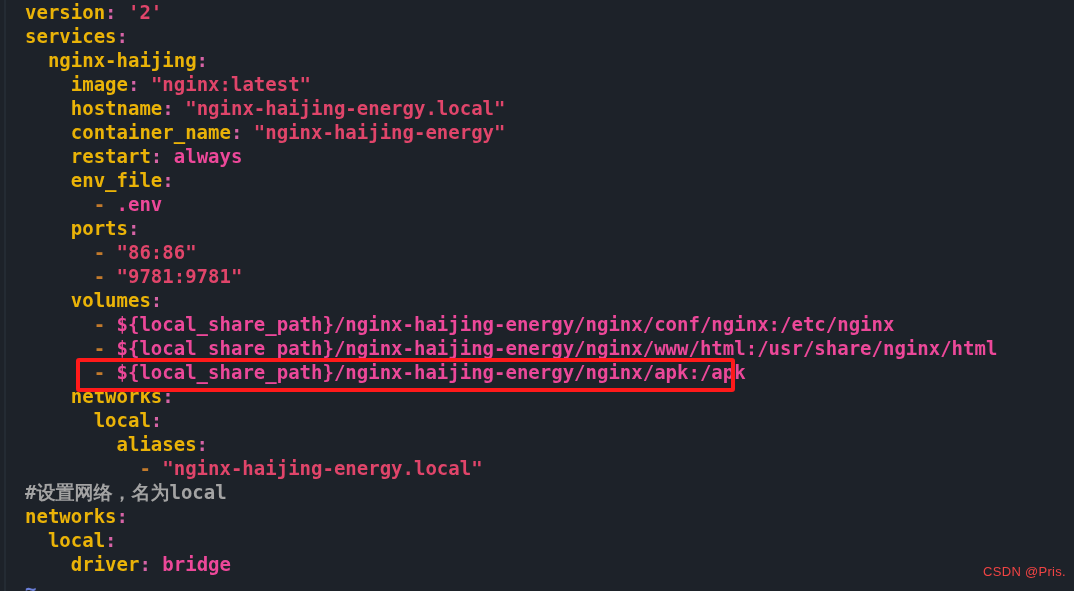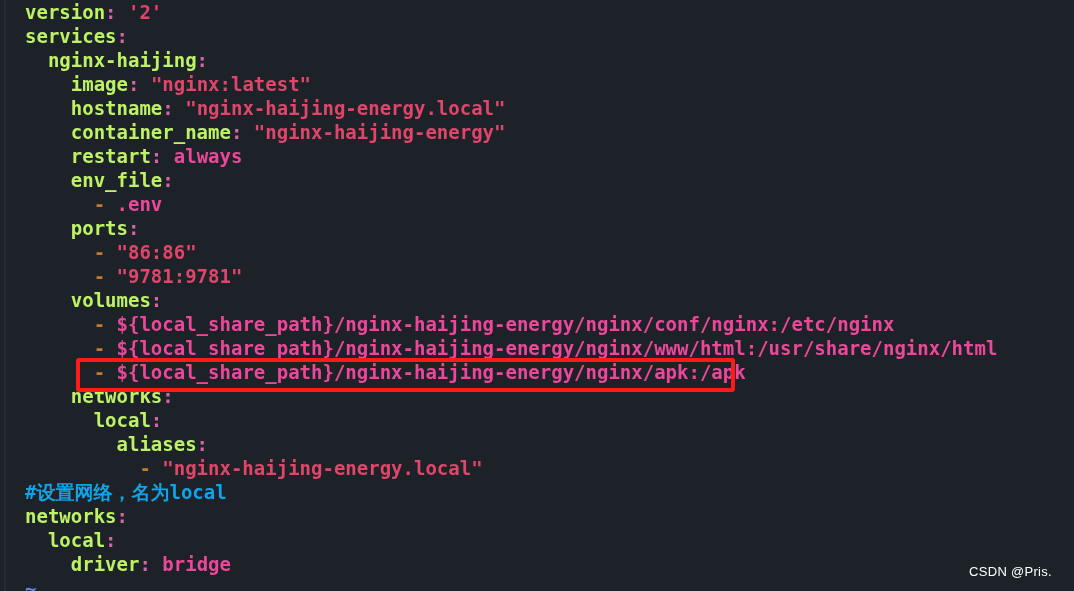"version" .k { color: #bef264 -> #eab308 }
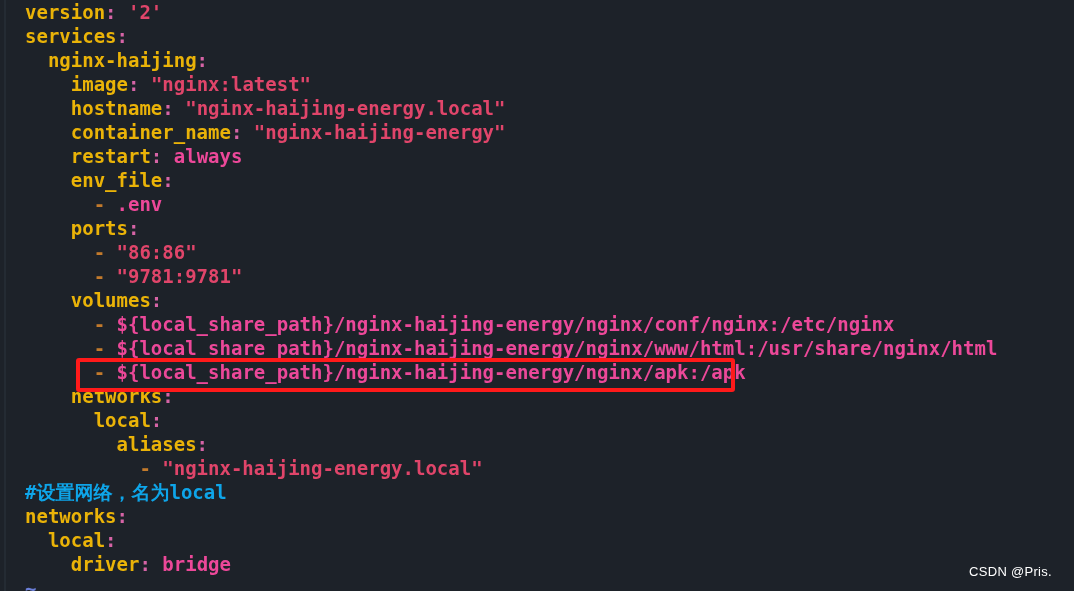"#设置网络，名为local" .c { color: #0ea5e9 -> #a3a3a3 }
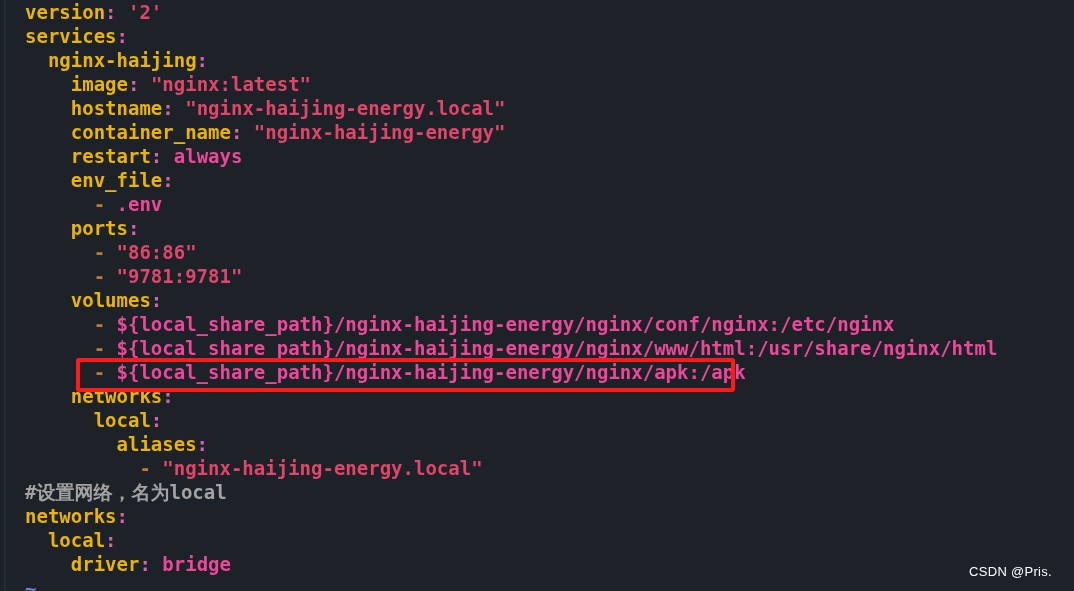"CSDN @Pris." #watermark { color: #ffffff -> #ef4444; right: 22px -> 8px }
